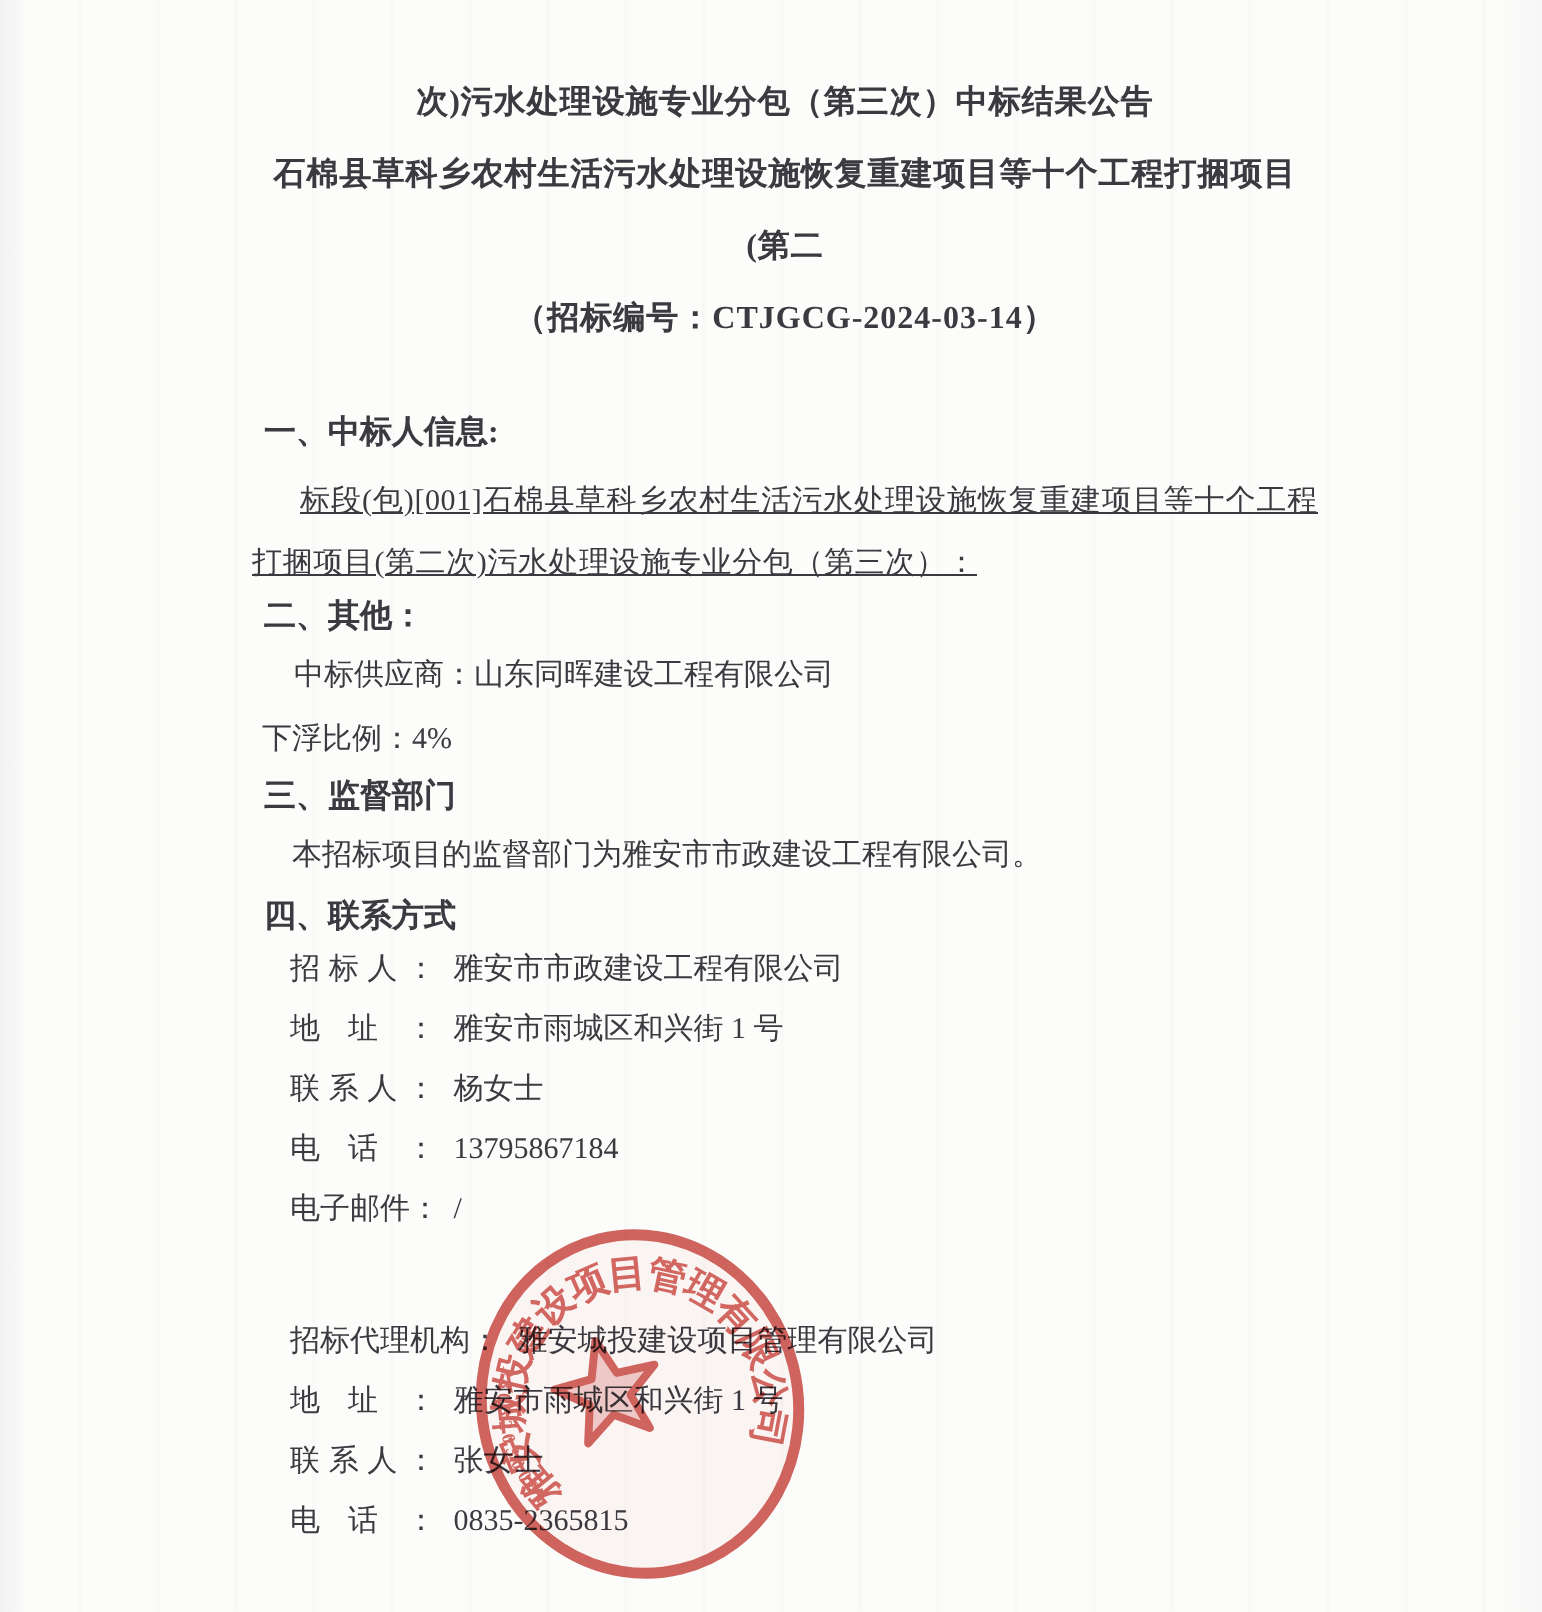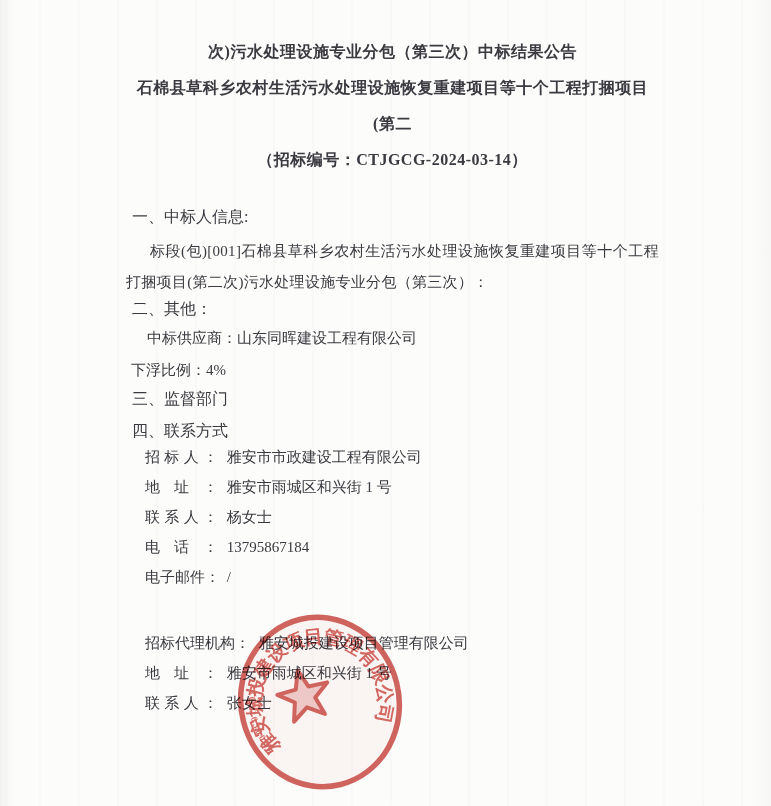"一、中标人信息:" .sec-heading { font-weight: 400 -> 700 }
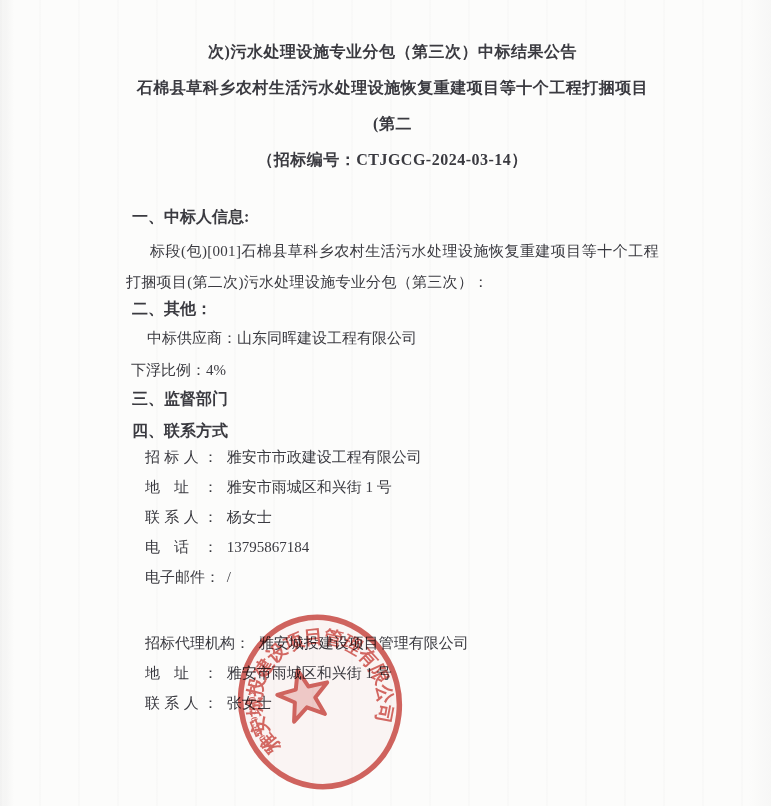"标段(包)[001]石棉县草科乡农村生活污水处理设施恢复重建项目等十个工程打捆项" .lot-para { text-decoration: none -> underline }
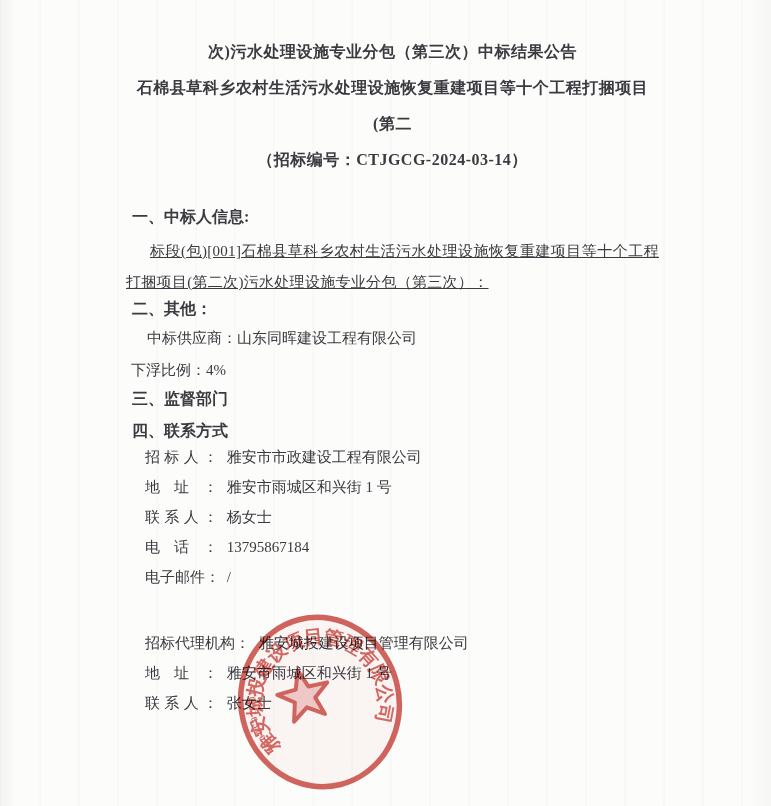"本招标项目的监督部门为雅安市市政建设工程有限公司。" div.supervision-line { html: none -> <div>本招标项目的监督部门为雅安市市政建设工程有限公司。</div> }
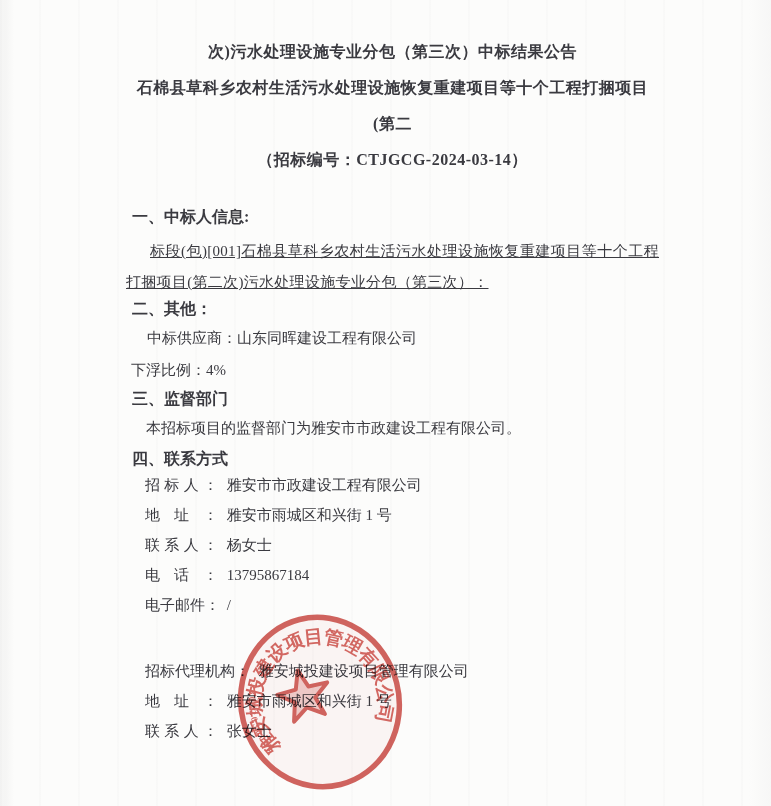"电话： 0835-2365815" div.contact-row { html: none -> <div> <span>电话：</span> <span>0835-2365815</span> </div> }
